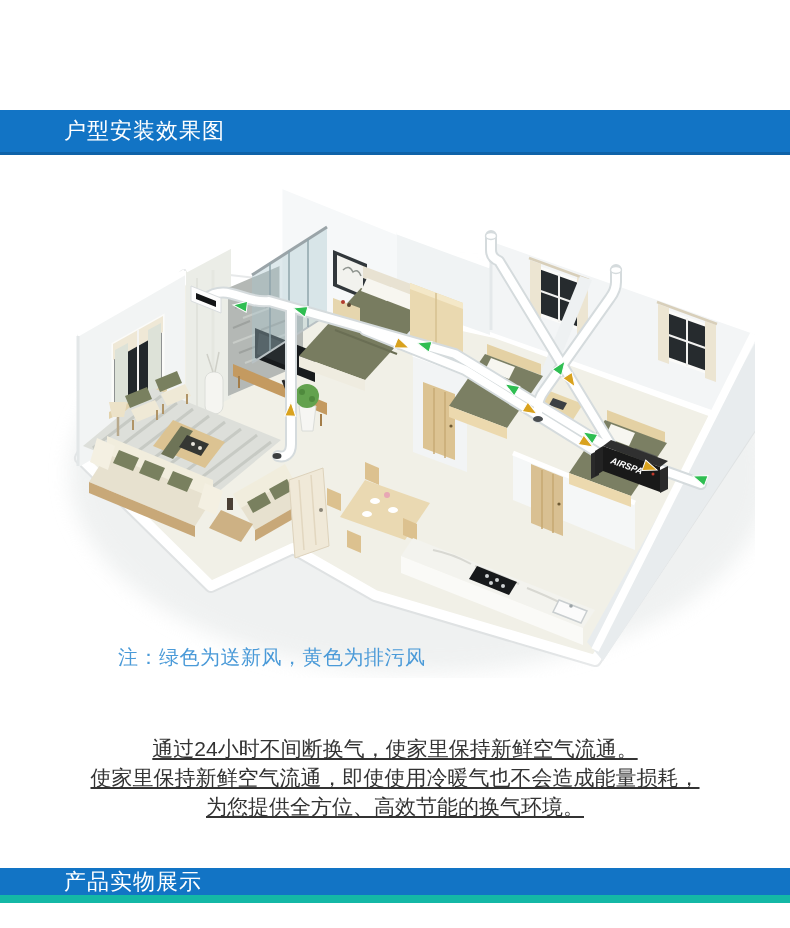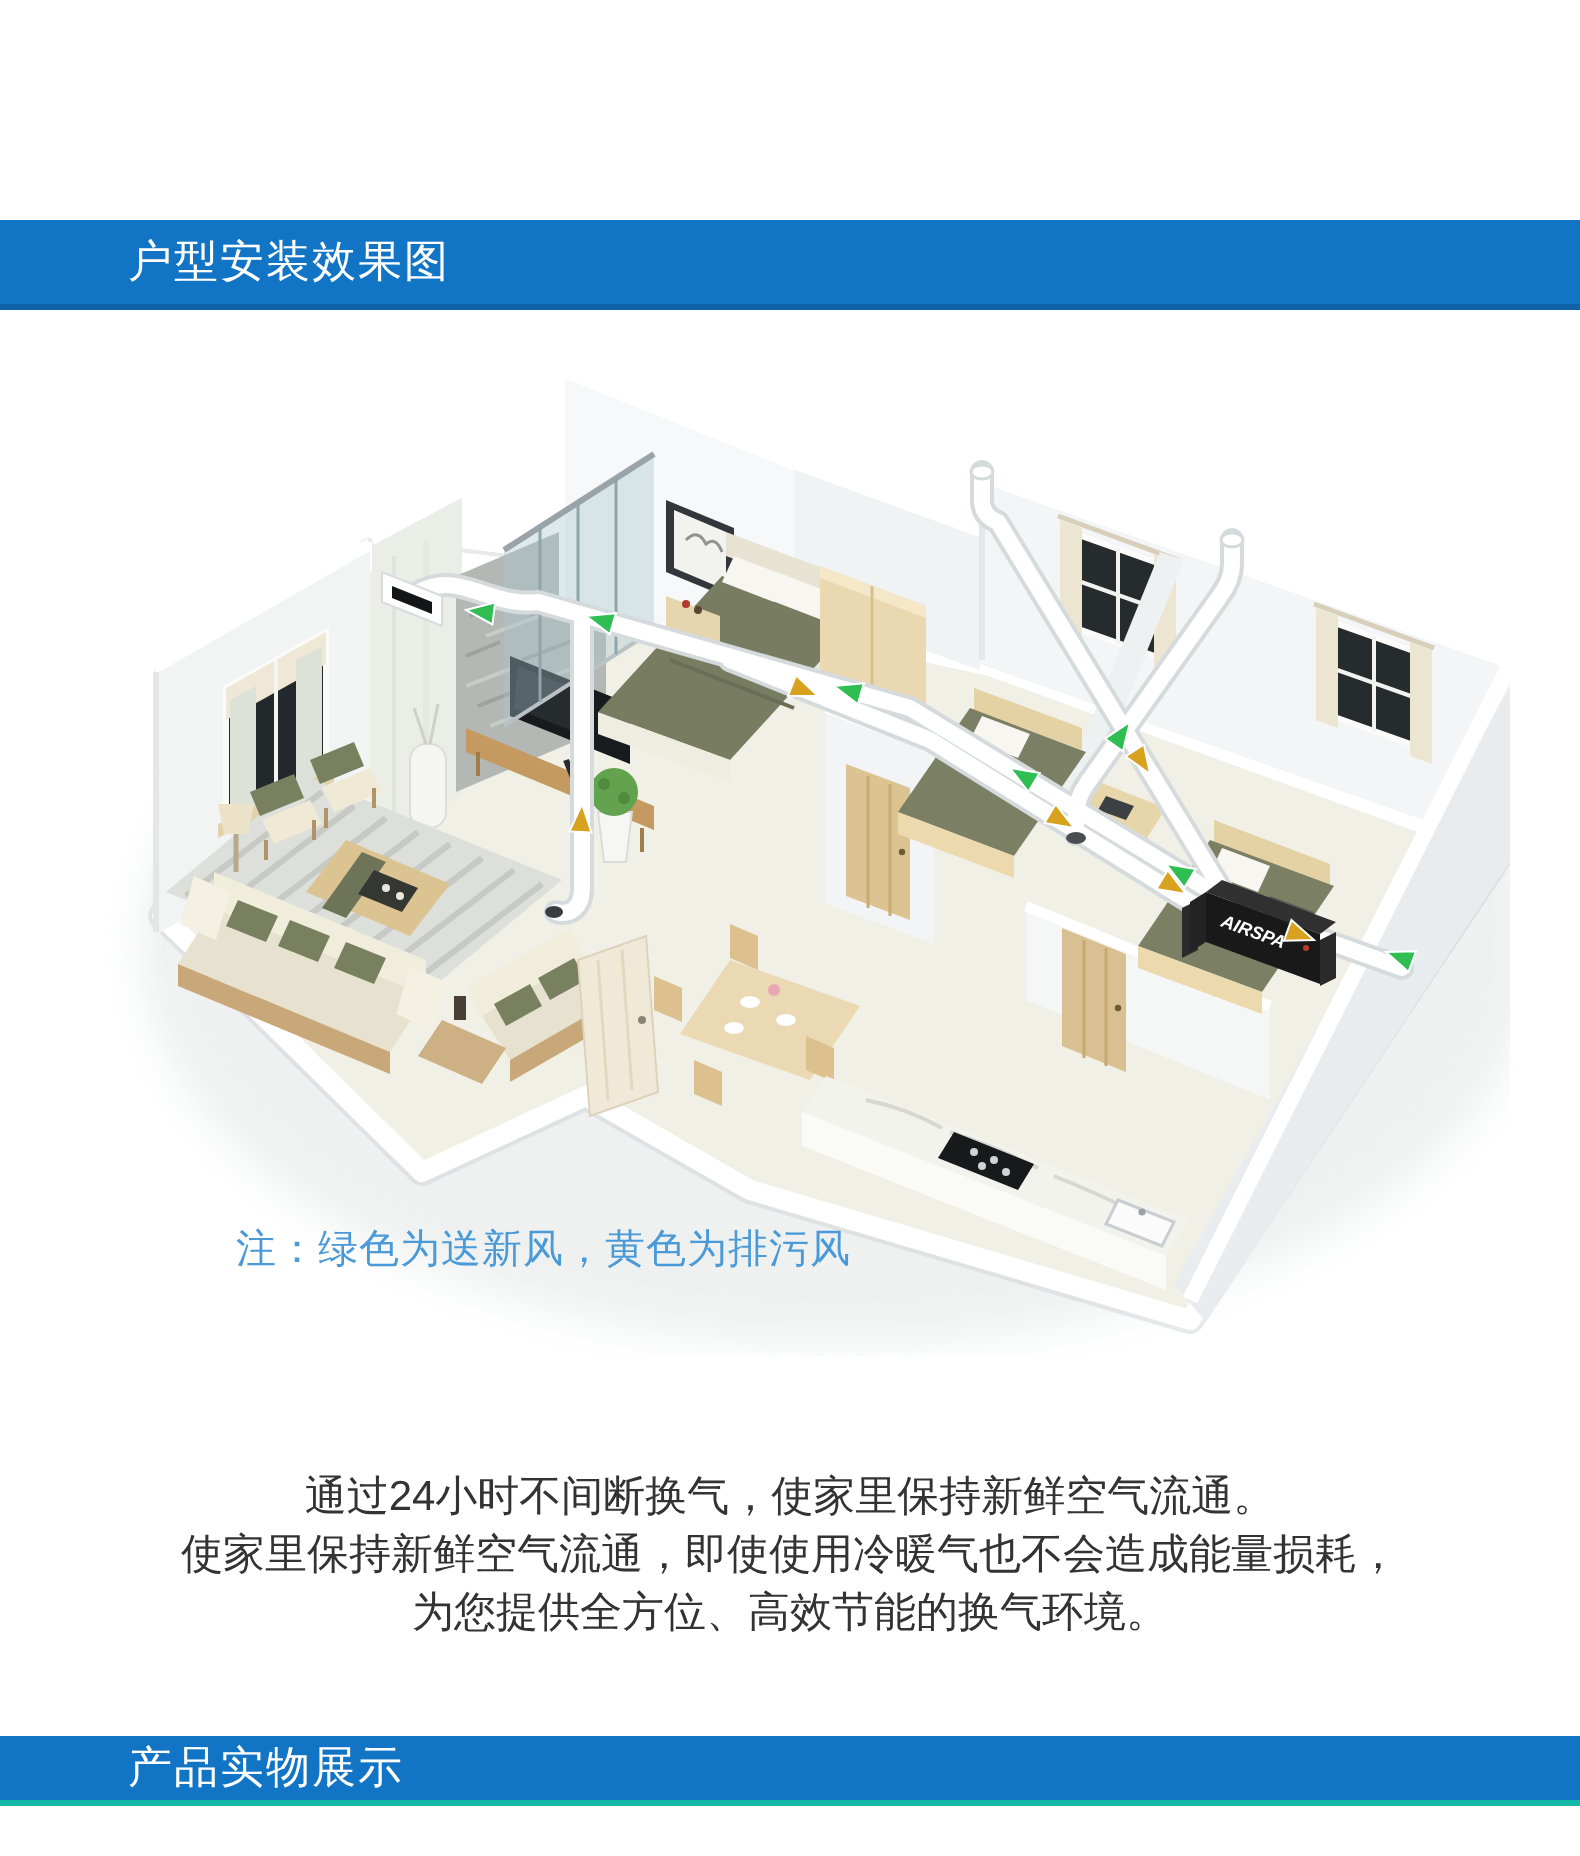"注：绿色为送新风，黄色为排污风" .plan-note { top: 611px -> 644px }
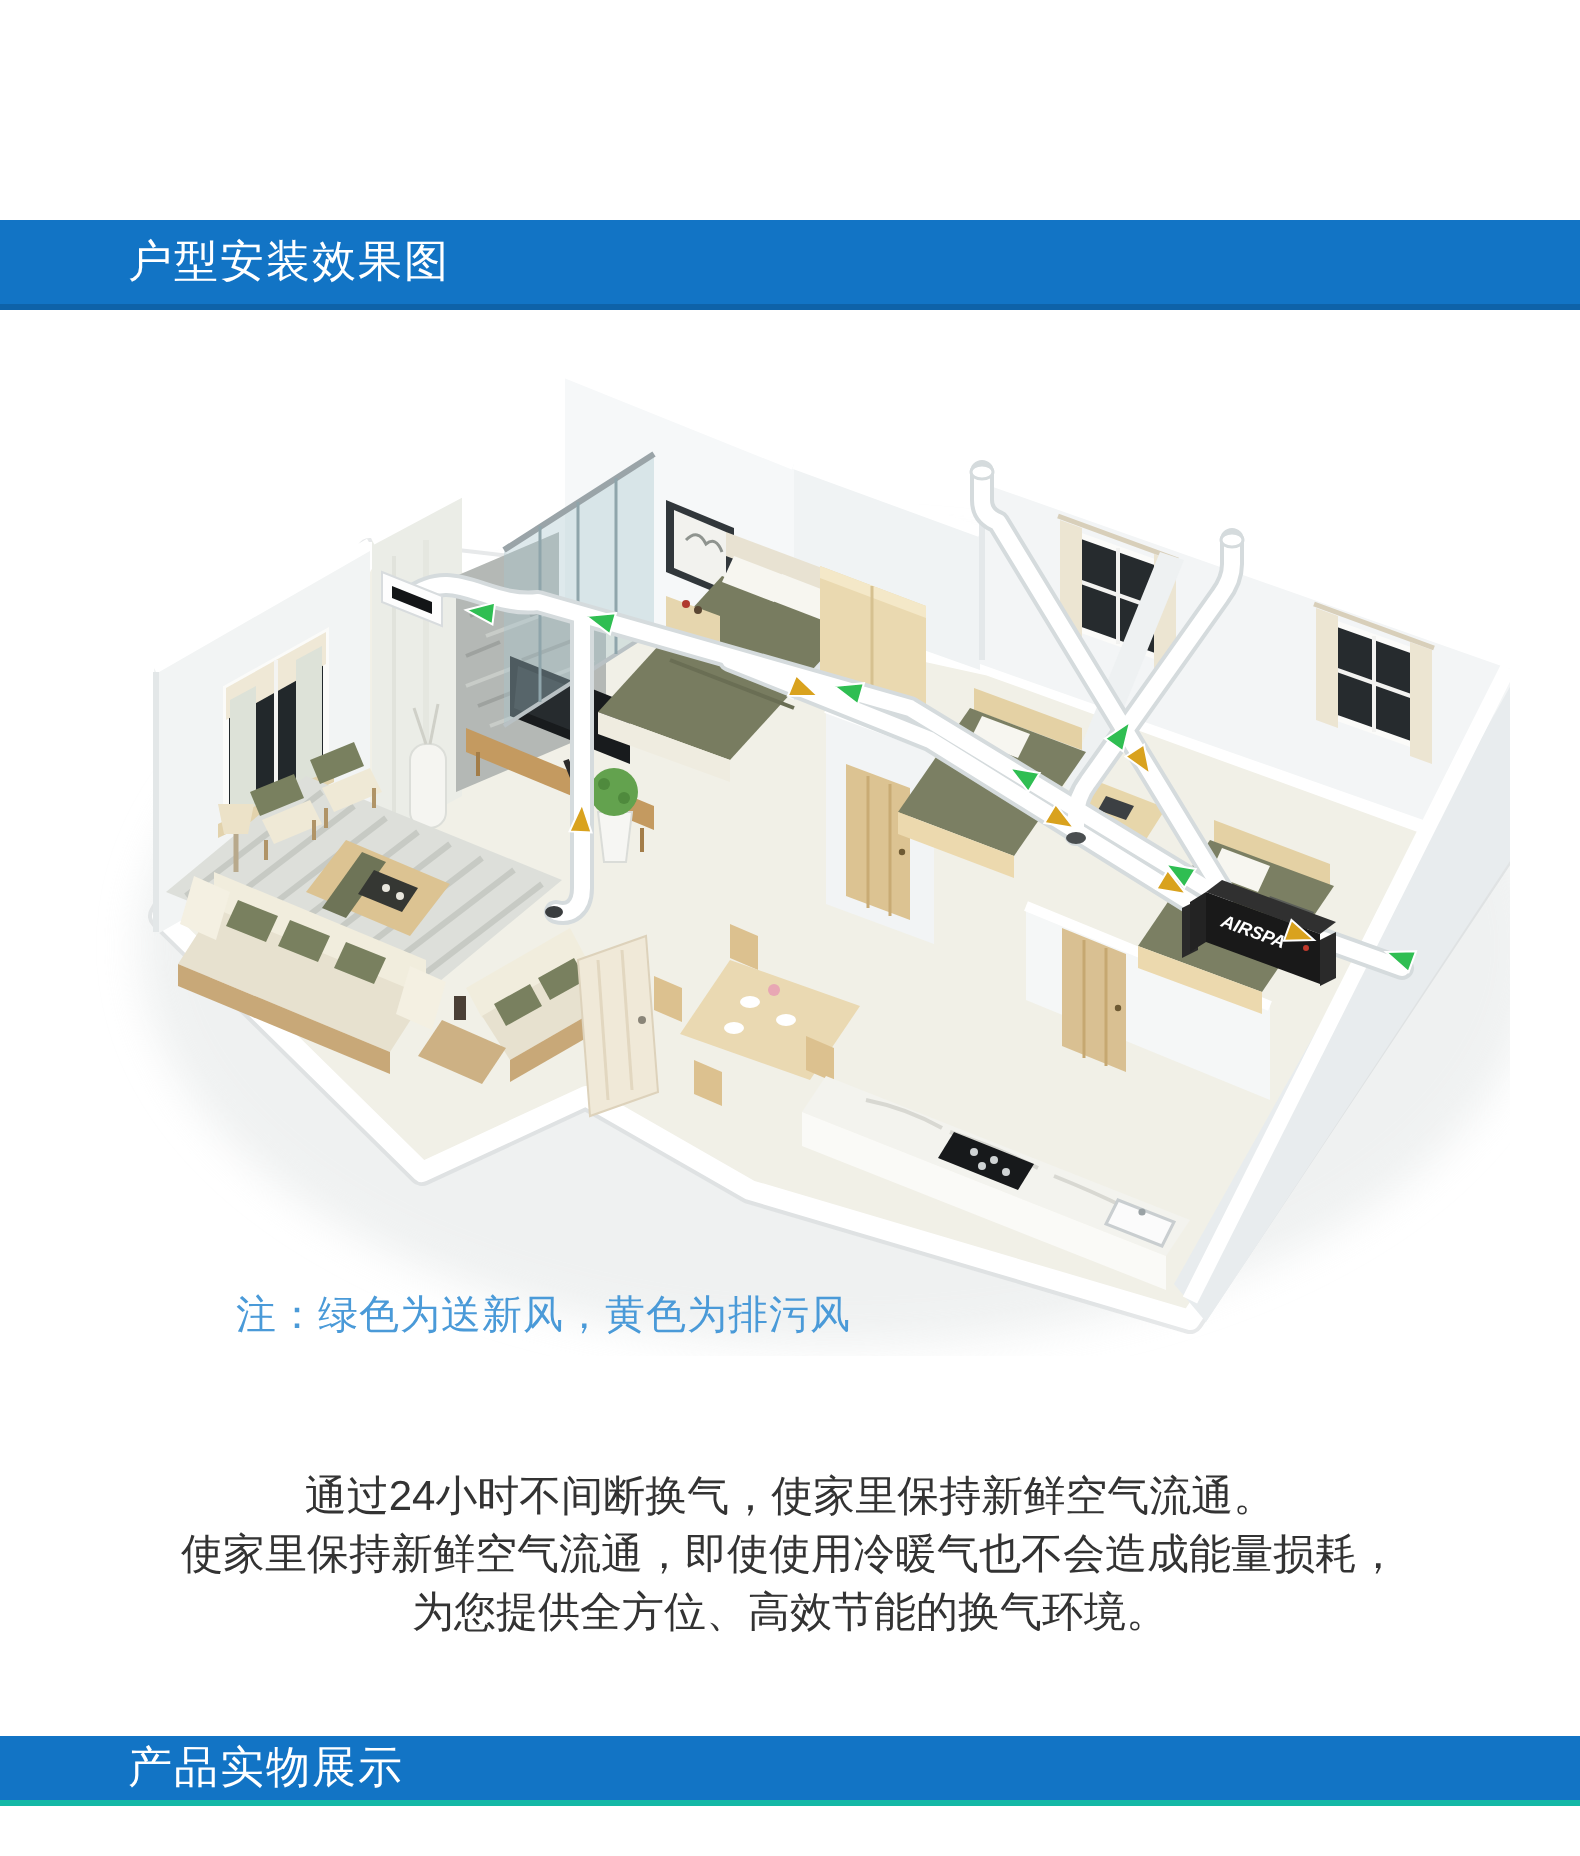"通过24小时不间断换气，使家里保持新鲜空气流通。" .desc div { text-decoration: none -> underline }
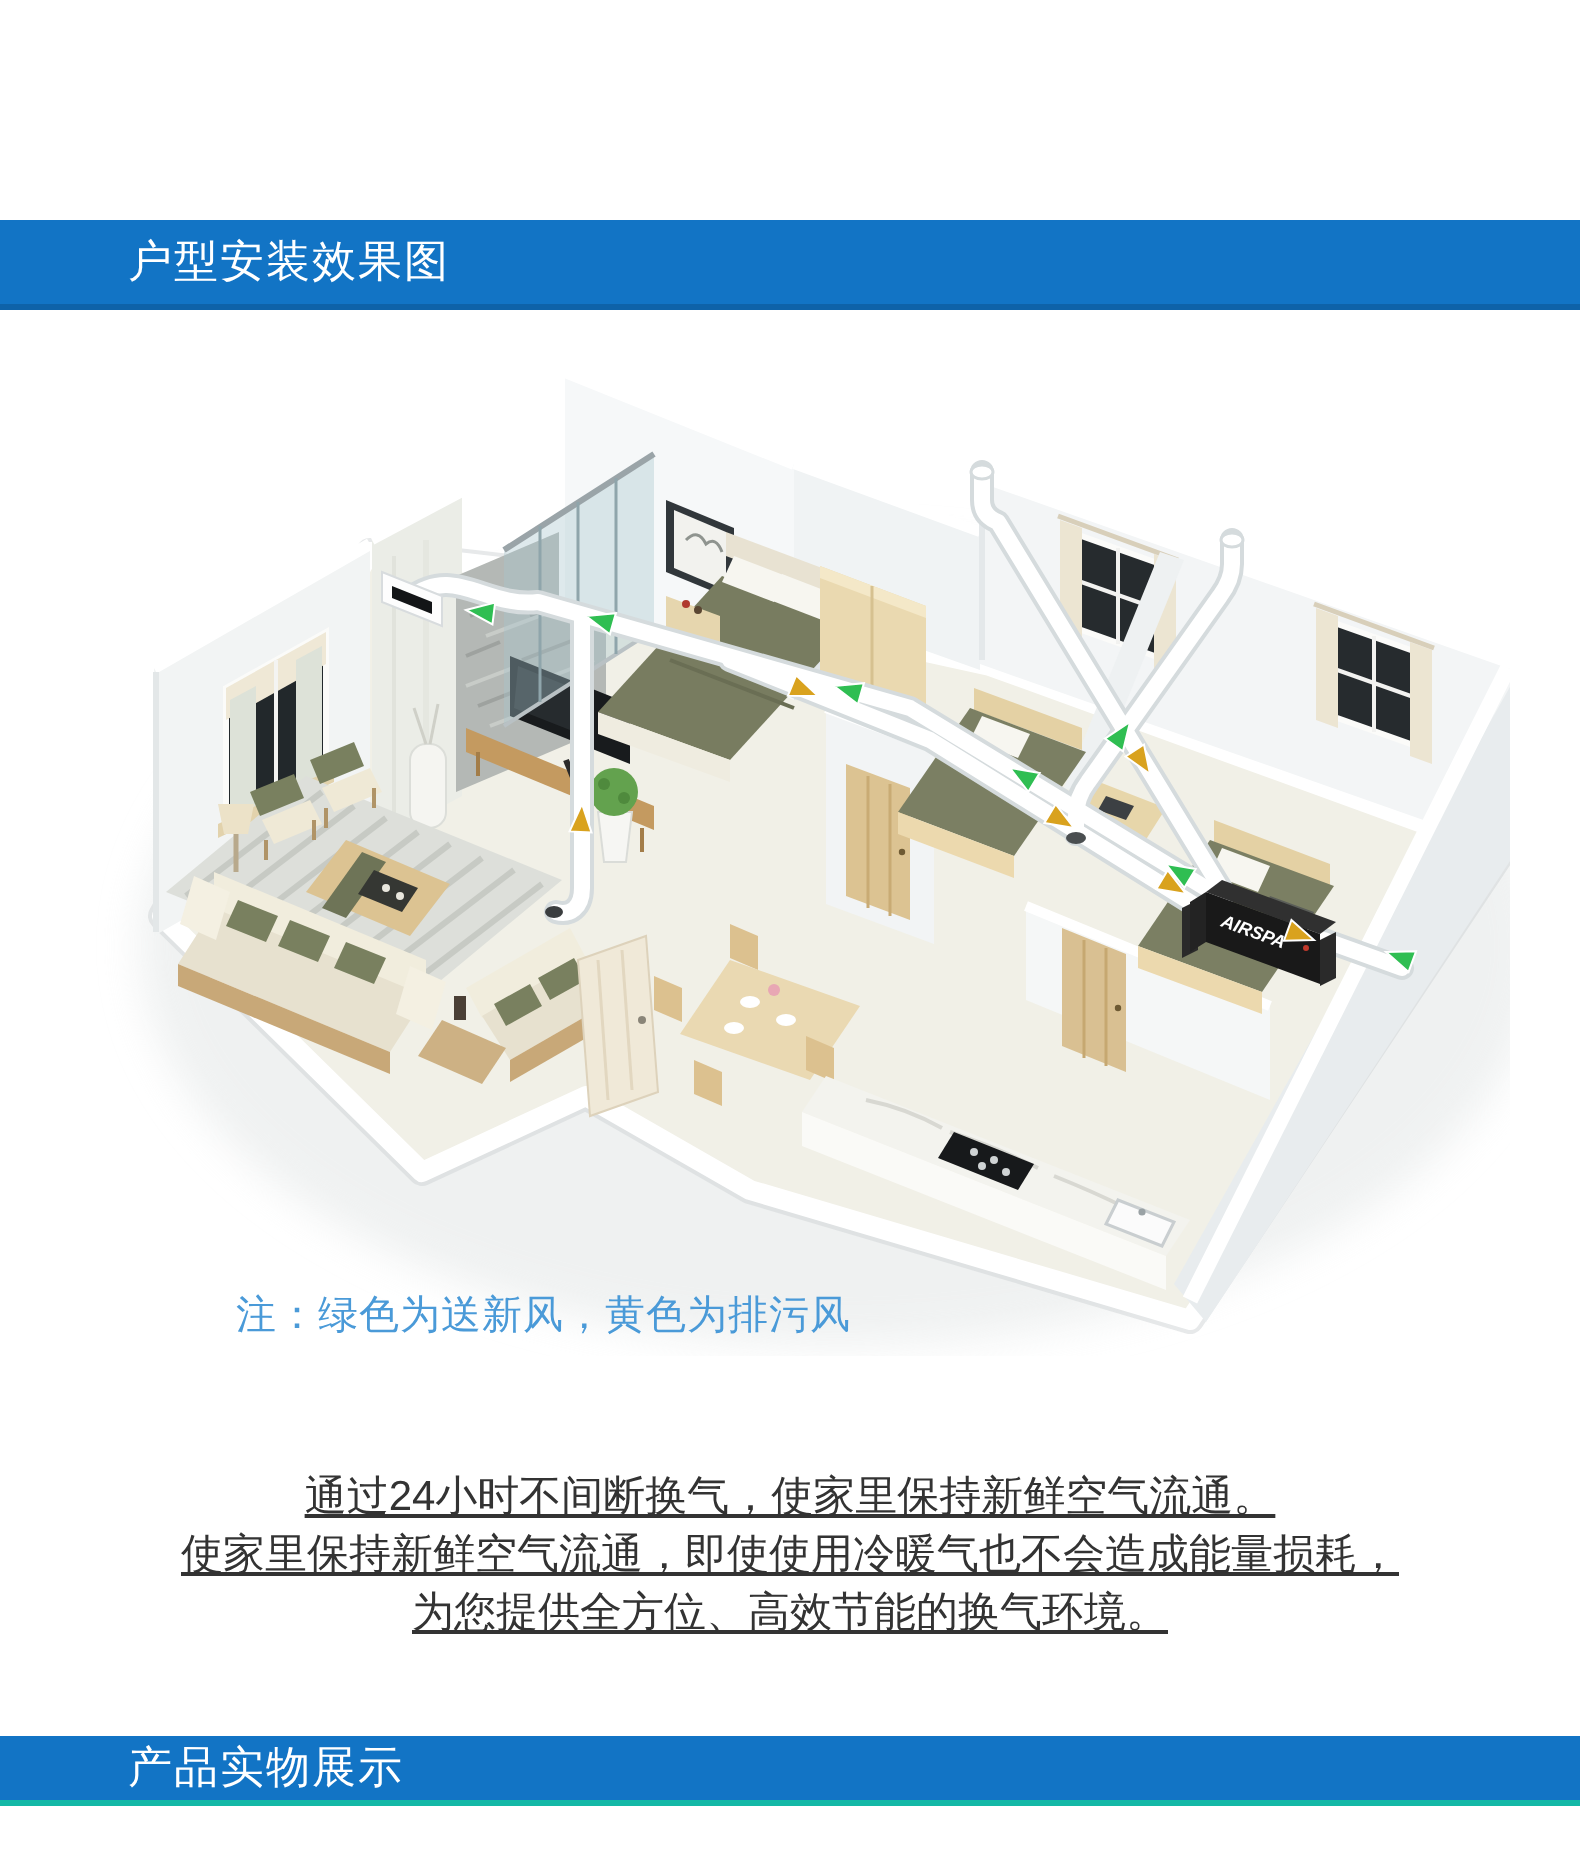"产品实物展示" .bar-bottom { border-bottom: 3px solid #14b8a6 -> 8px solid #14b8a6 }
